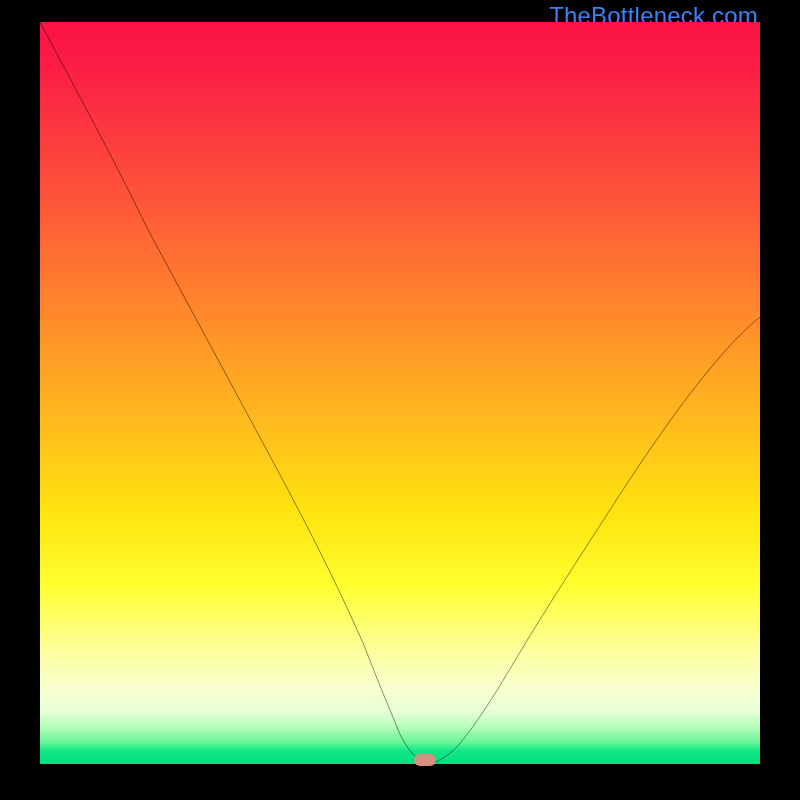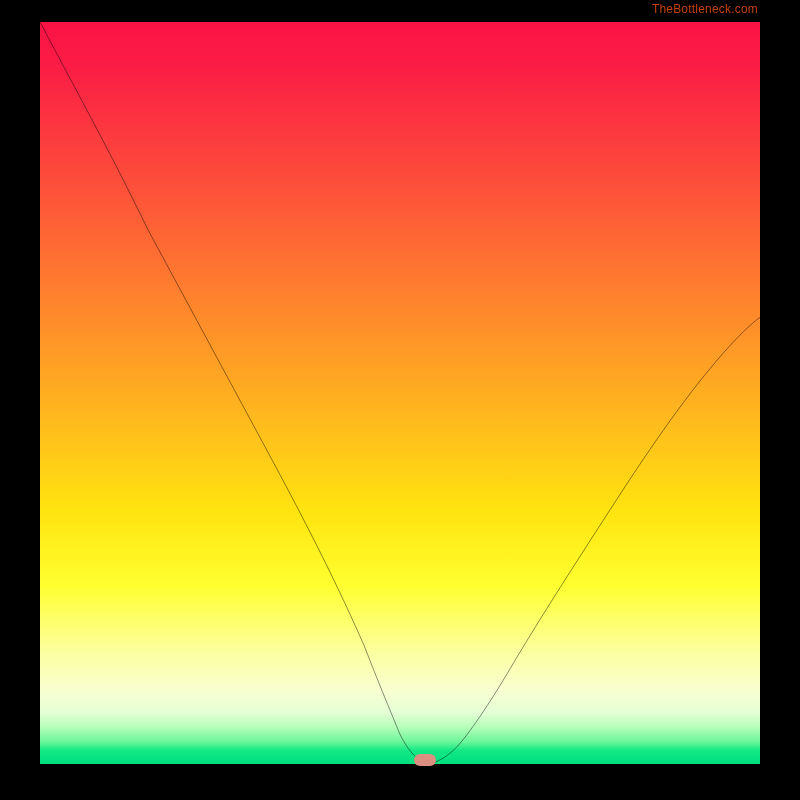"TheBottleneck.com" .watermark { color: #c2410c -> #3b82f6; font-size: 12px -> 24px }
